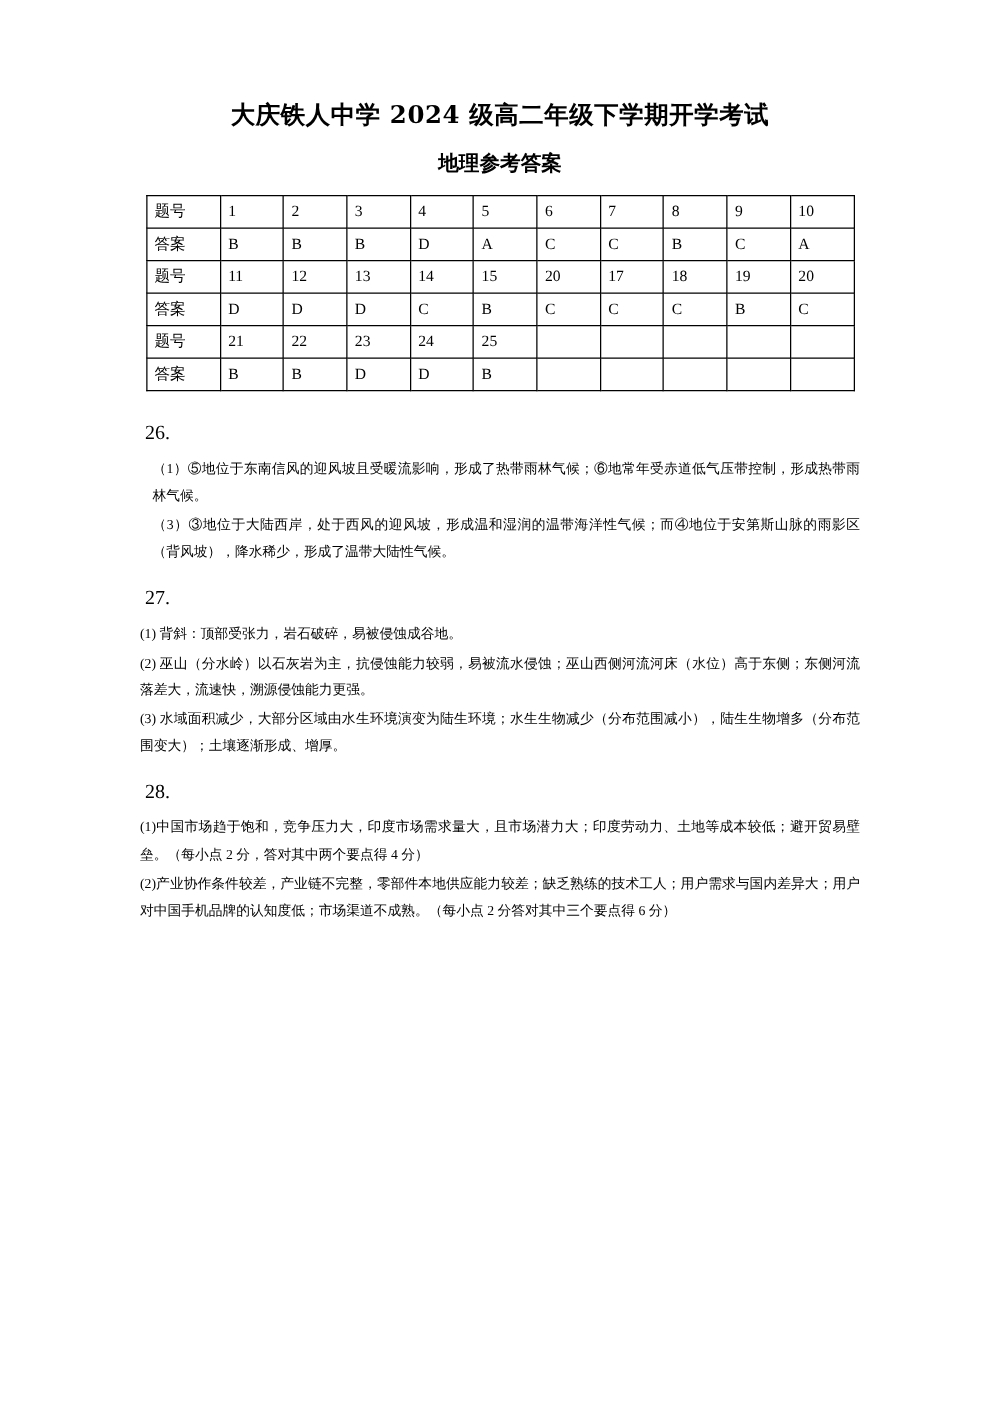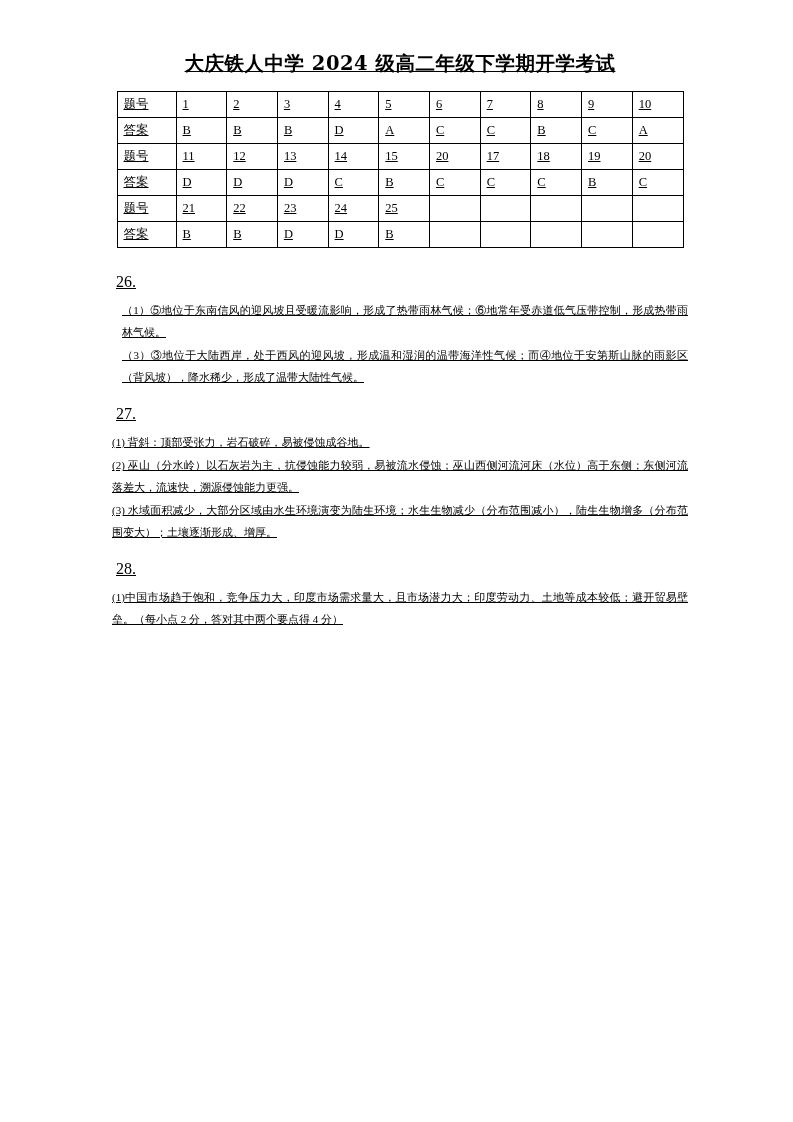"大庆铁人中学 2024 级高二年级下学期开学考试" .page { padding: 50px 105px 0 112px -> 78px 105px 0 112px; text-decoration: underline -> none }
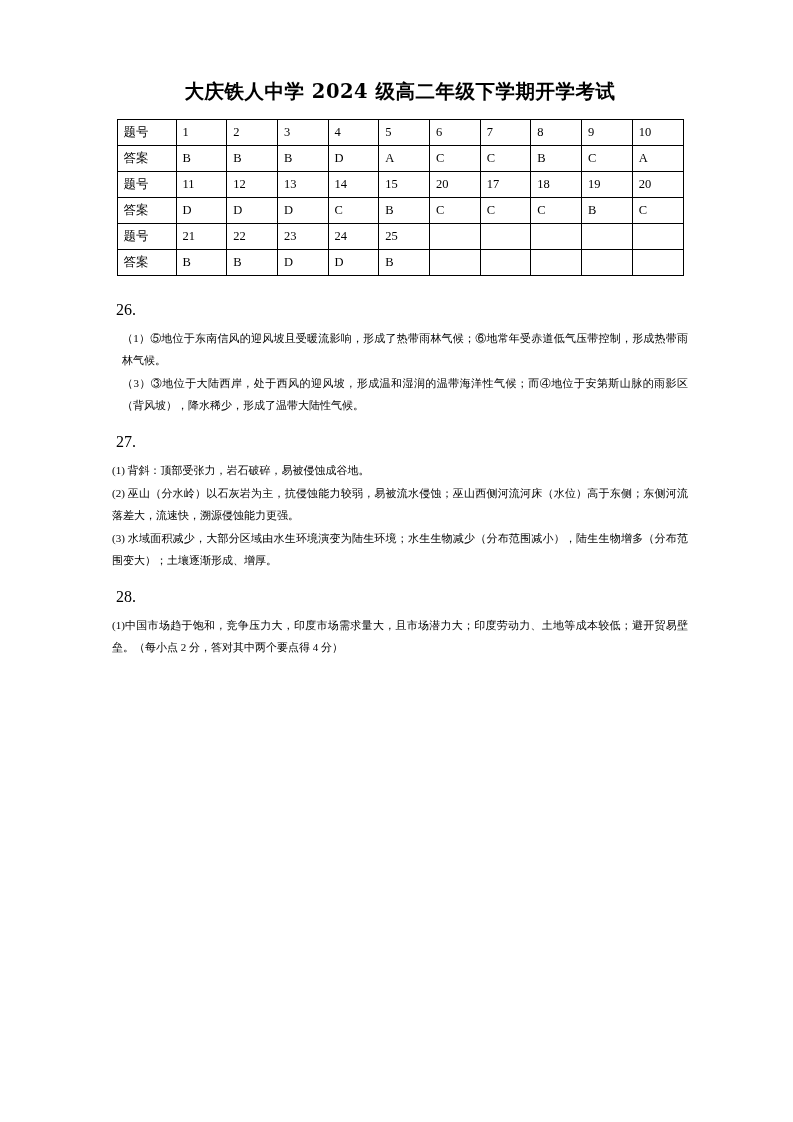"地理参考答案" div.doc-subtitle { html: none -> <div>地理参考答案</div> }
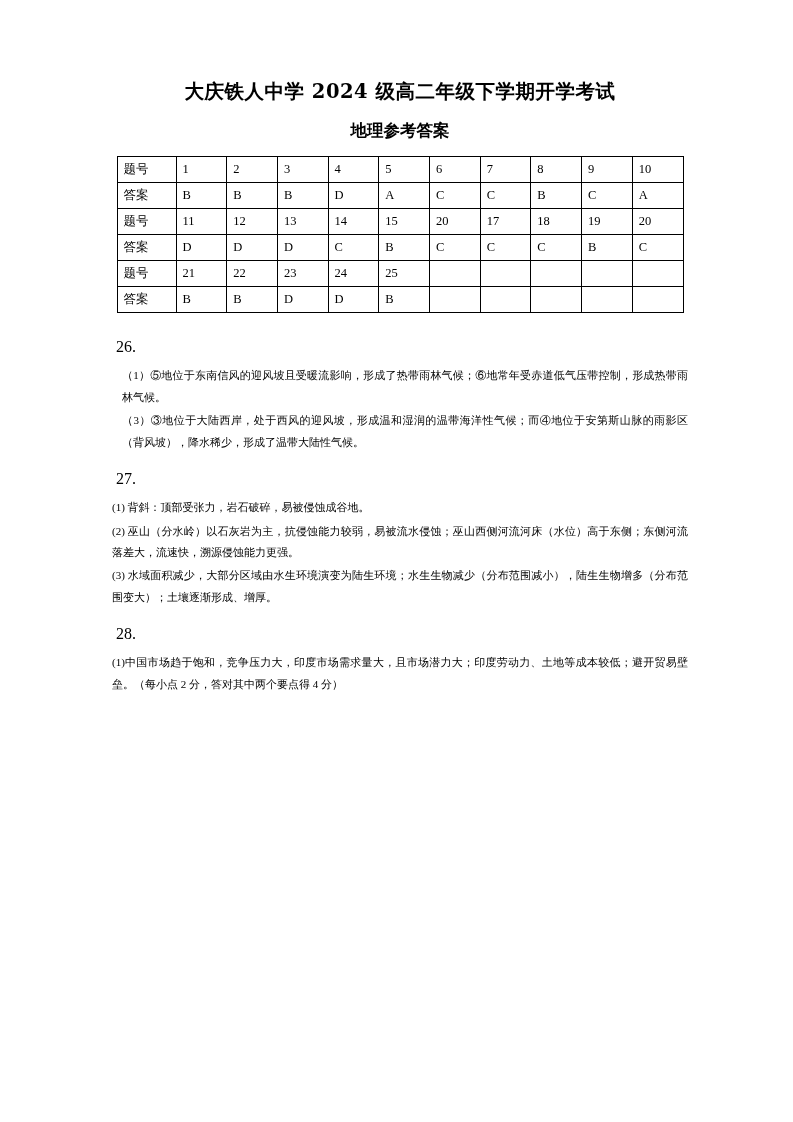"(2)产业协作条件较差，产业链不完整，零部件本地供应能力较差；缺乏熟练的技术工人" div.para { html: none -> <div>(2)产业协作条件较差，产业链不完整，零部件本地供应能力较差；缺乏熟练的技术工人；用户需求与国内差异大；用户对中国手机品牌的认知度低；市场渠道不成熟。（每小点 2 分答对其中三个要点得 6 分）</div> }
